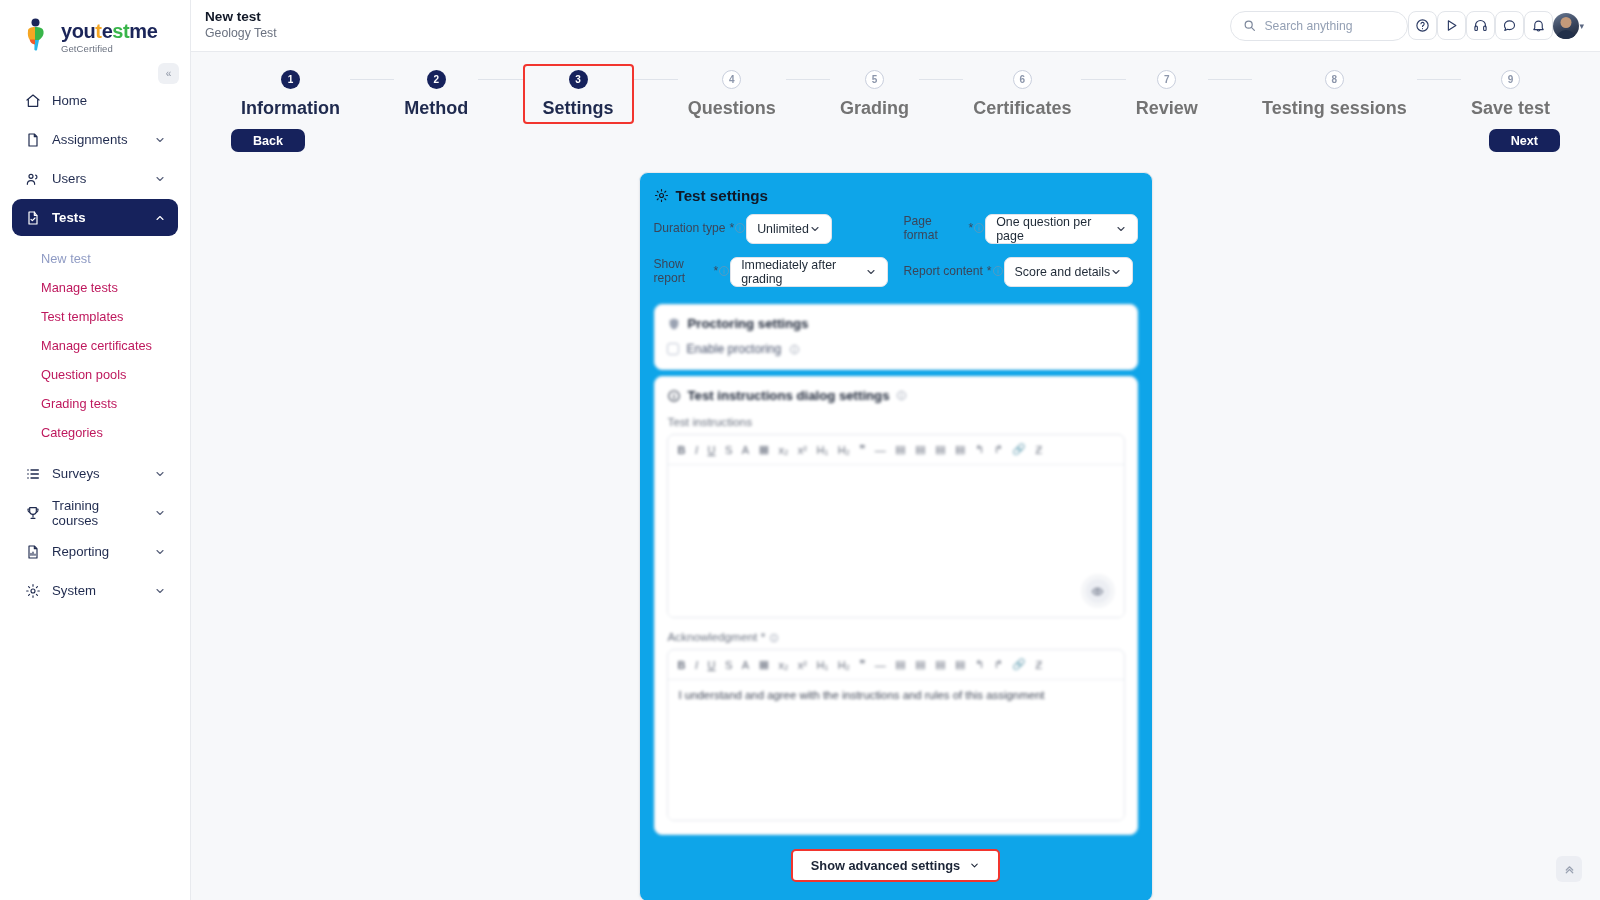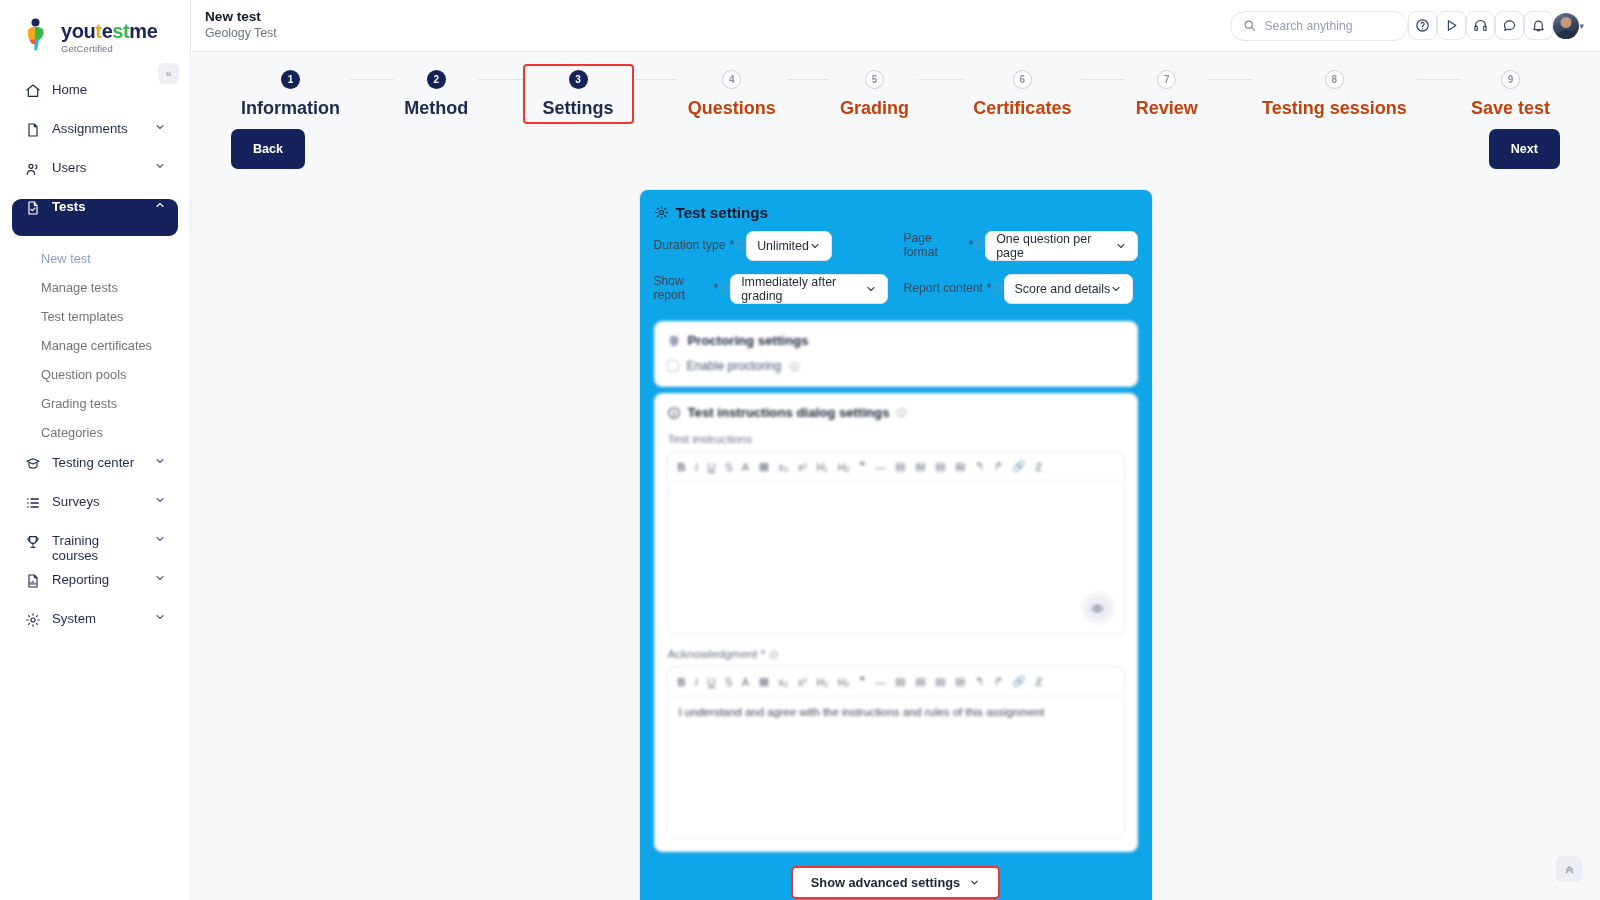"Home" .nav-item { align-items: flex-start -> center }
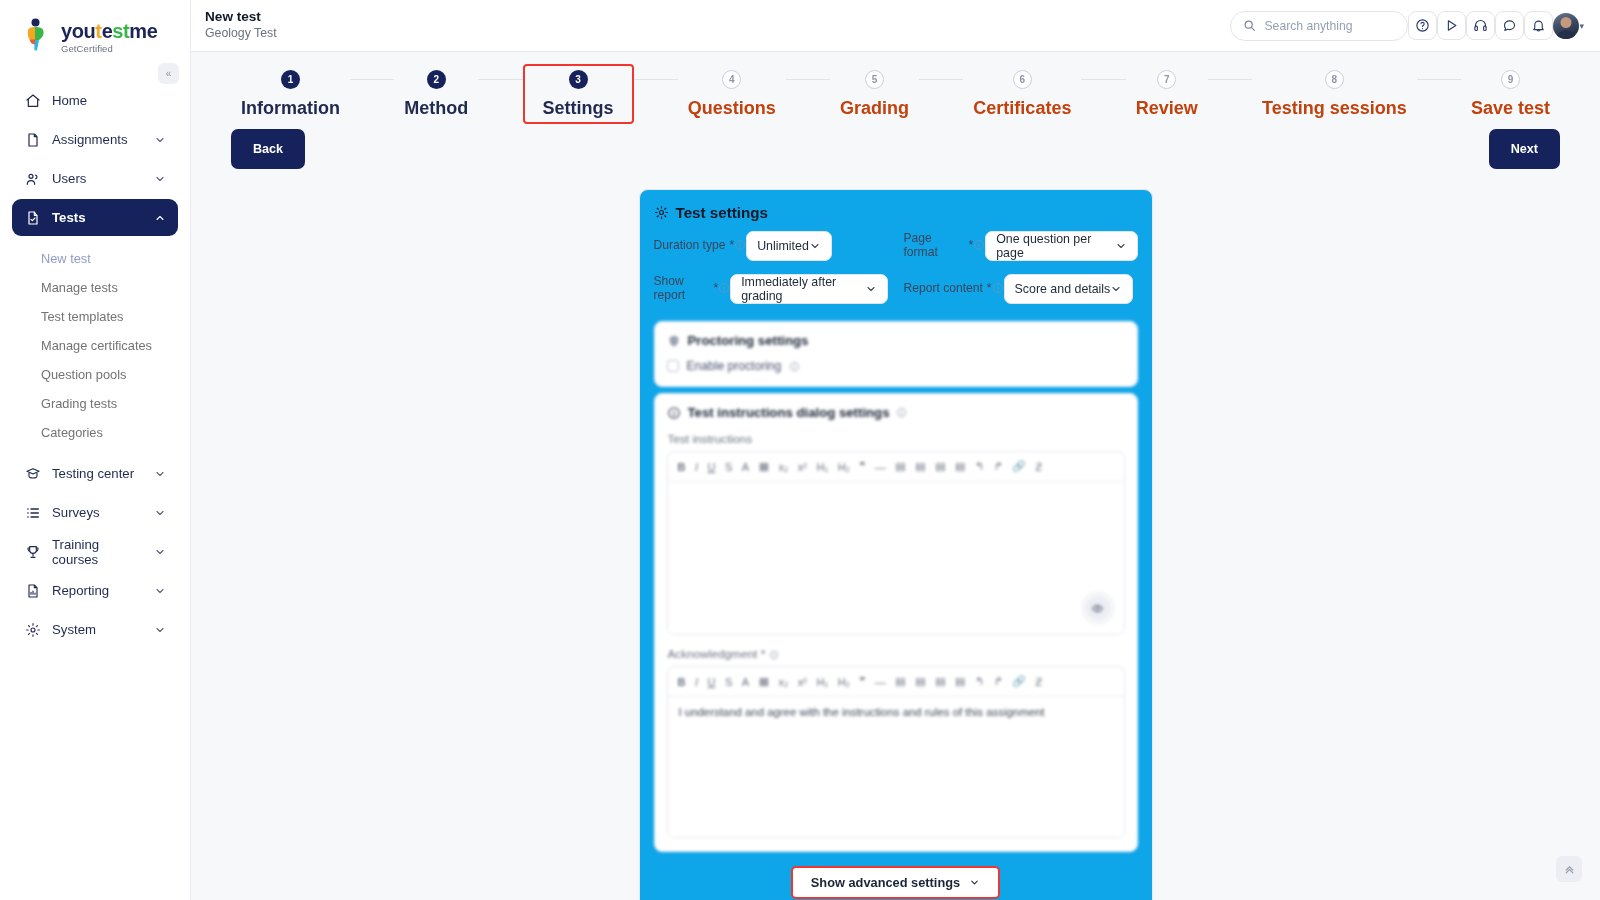"Questions" .step.todo .lbl { color: #c2410c -> #737373 }
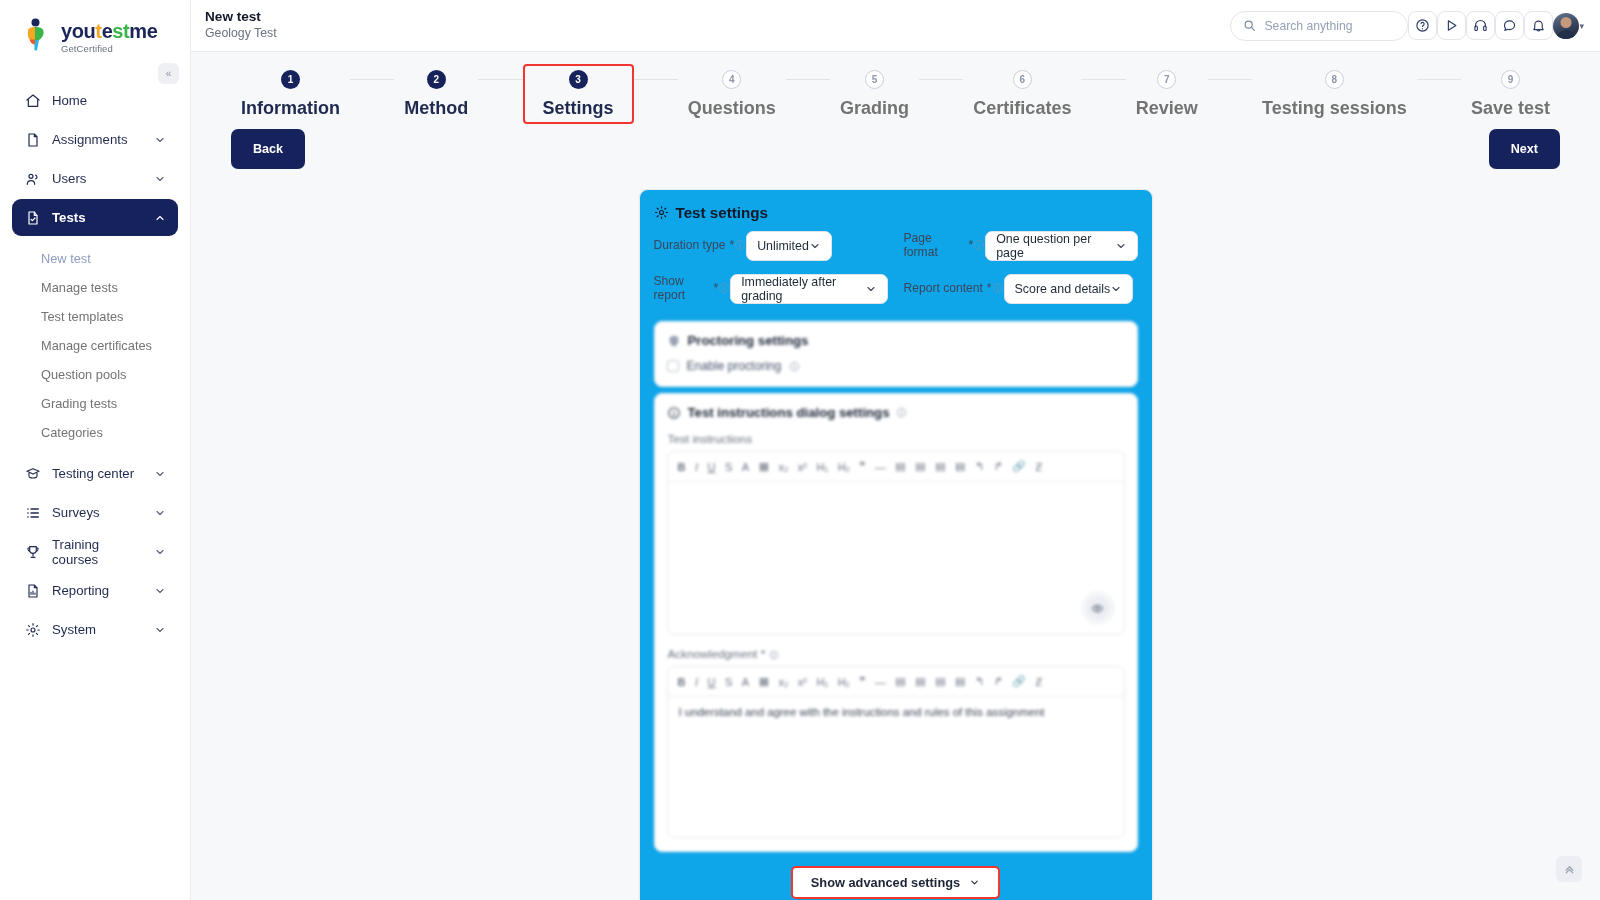"Back" .btn-primary { height: 40px -> 23px }
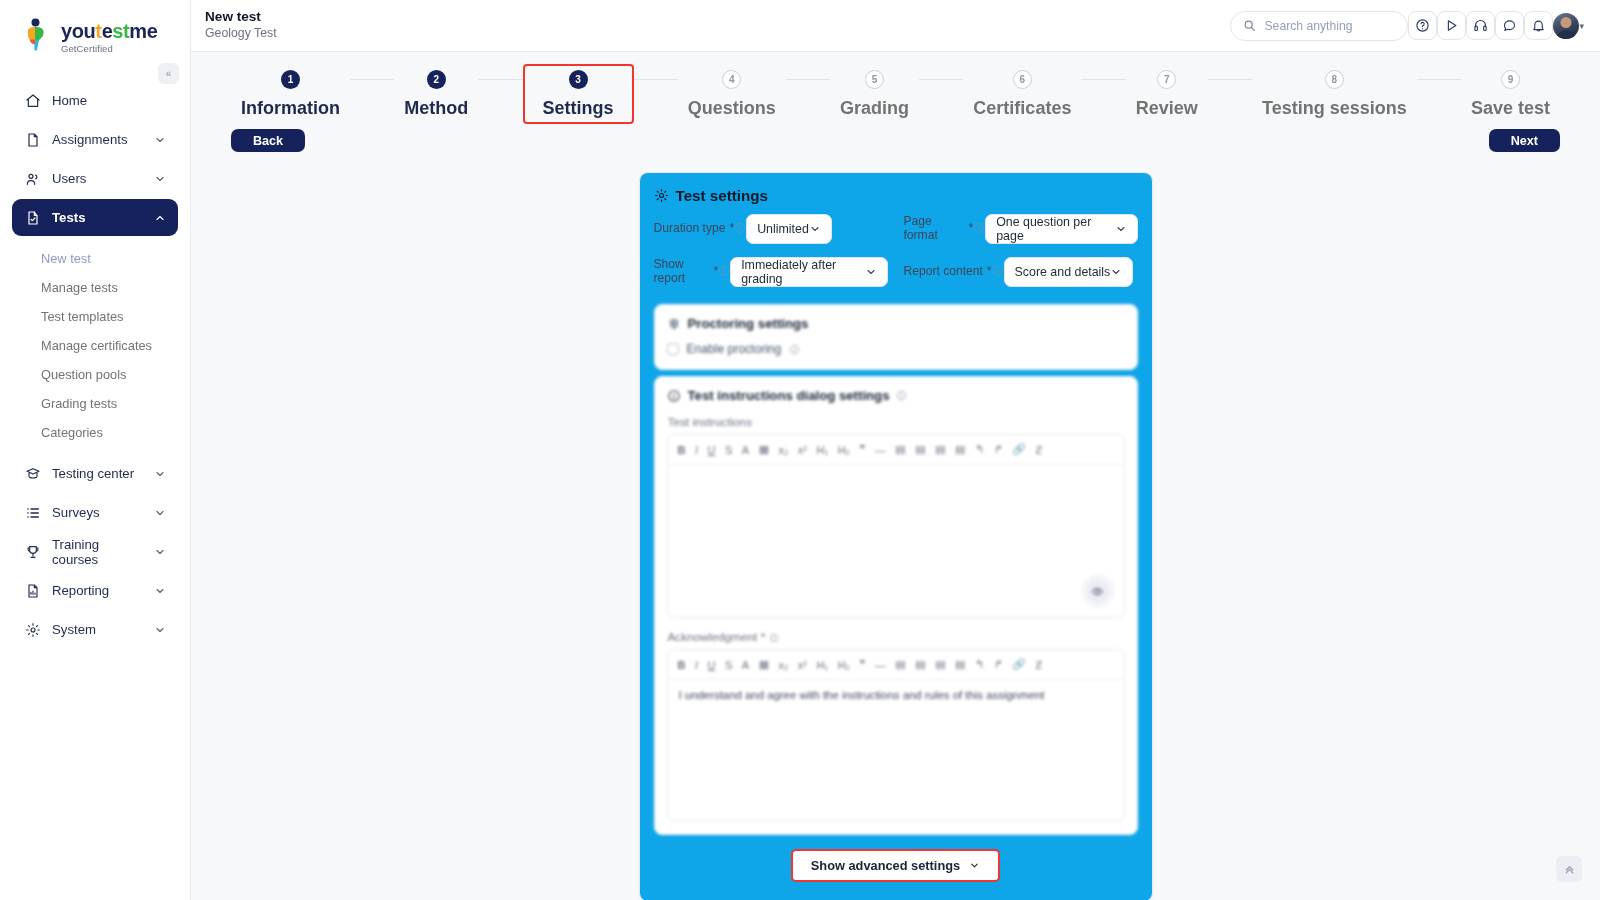"Manage tests" .nav-sub { color: #737373 -> #be185d }
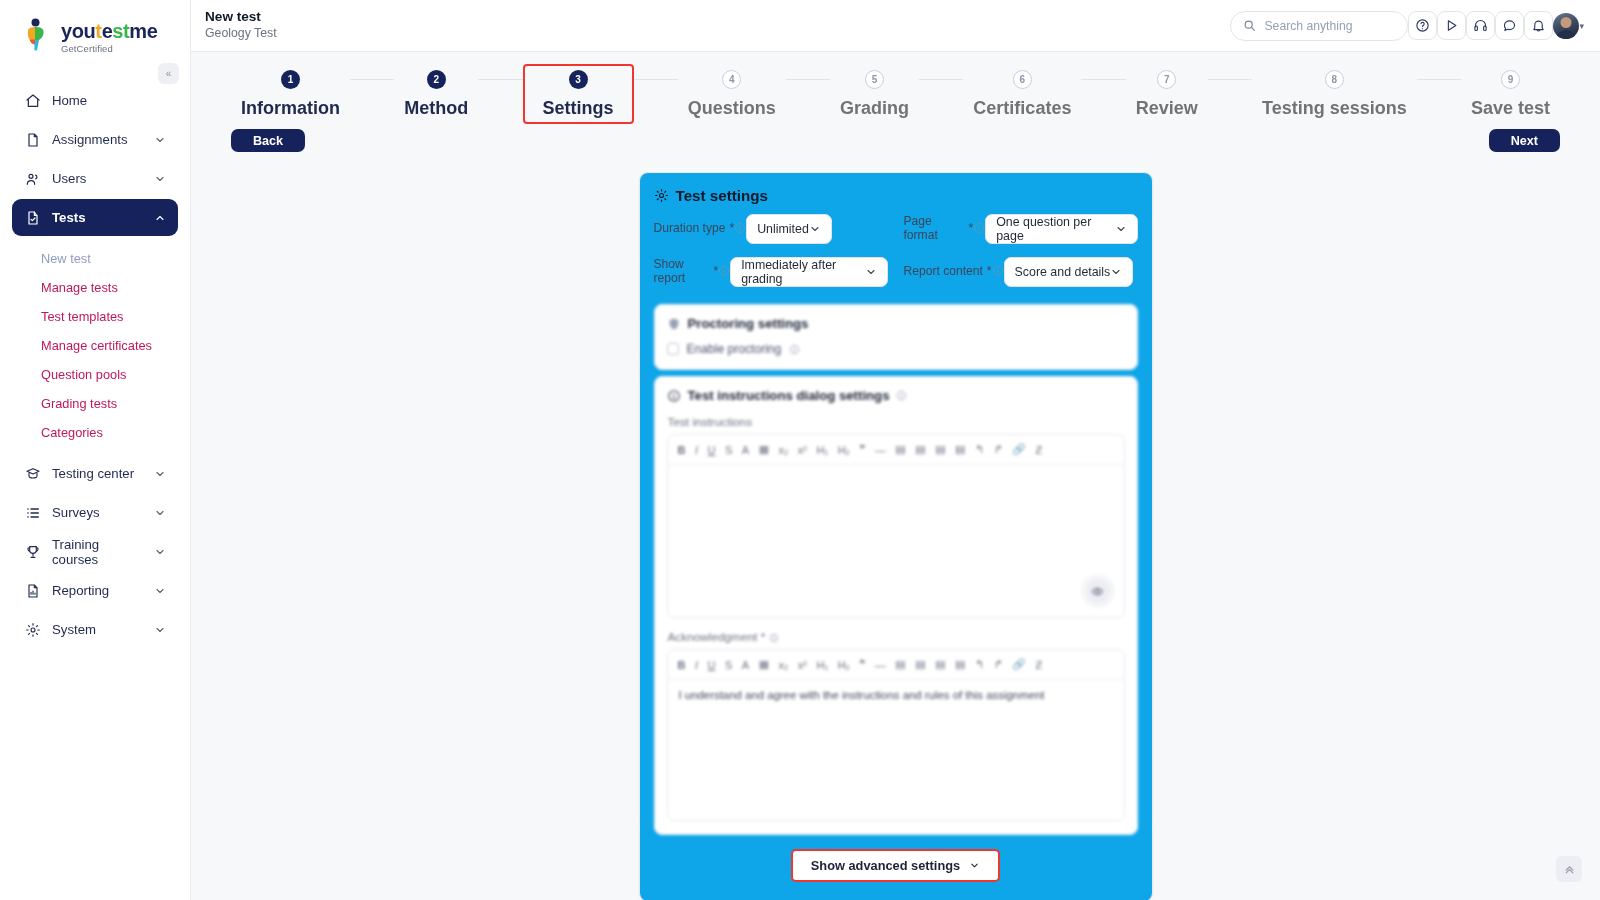"Testing center" div.nav-item { html: <div> <span> <svg> <path></path> <path></path> </svg> </span> <span>Testing center</span> <span> <svg> <path></path> </svg> </span> </div> -> none }
